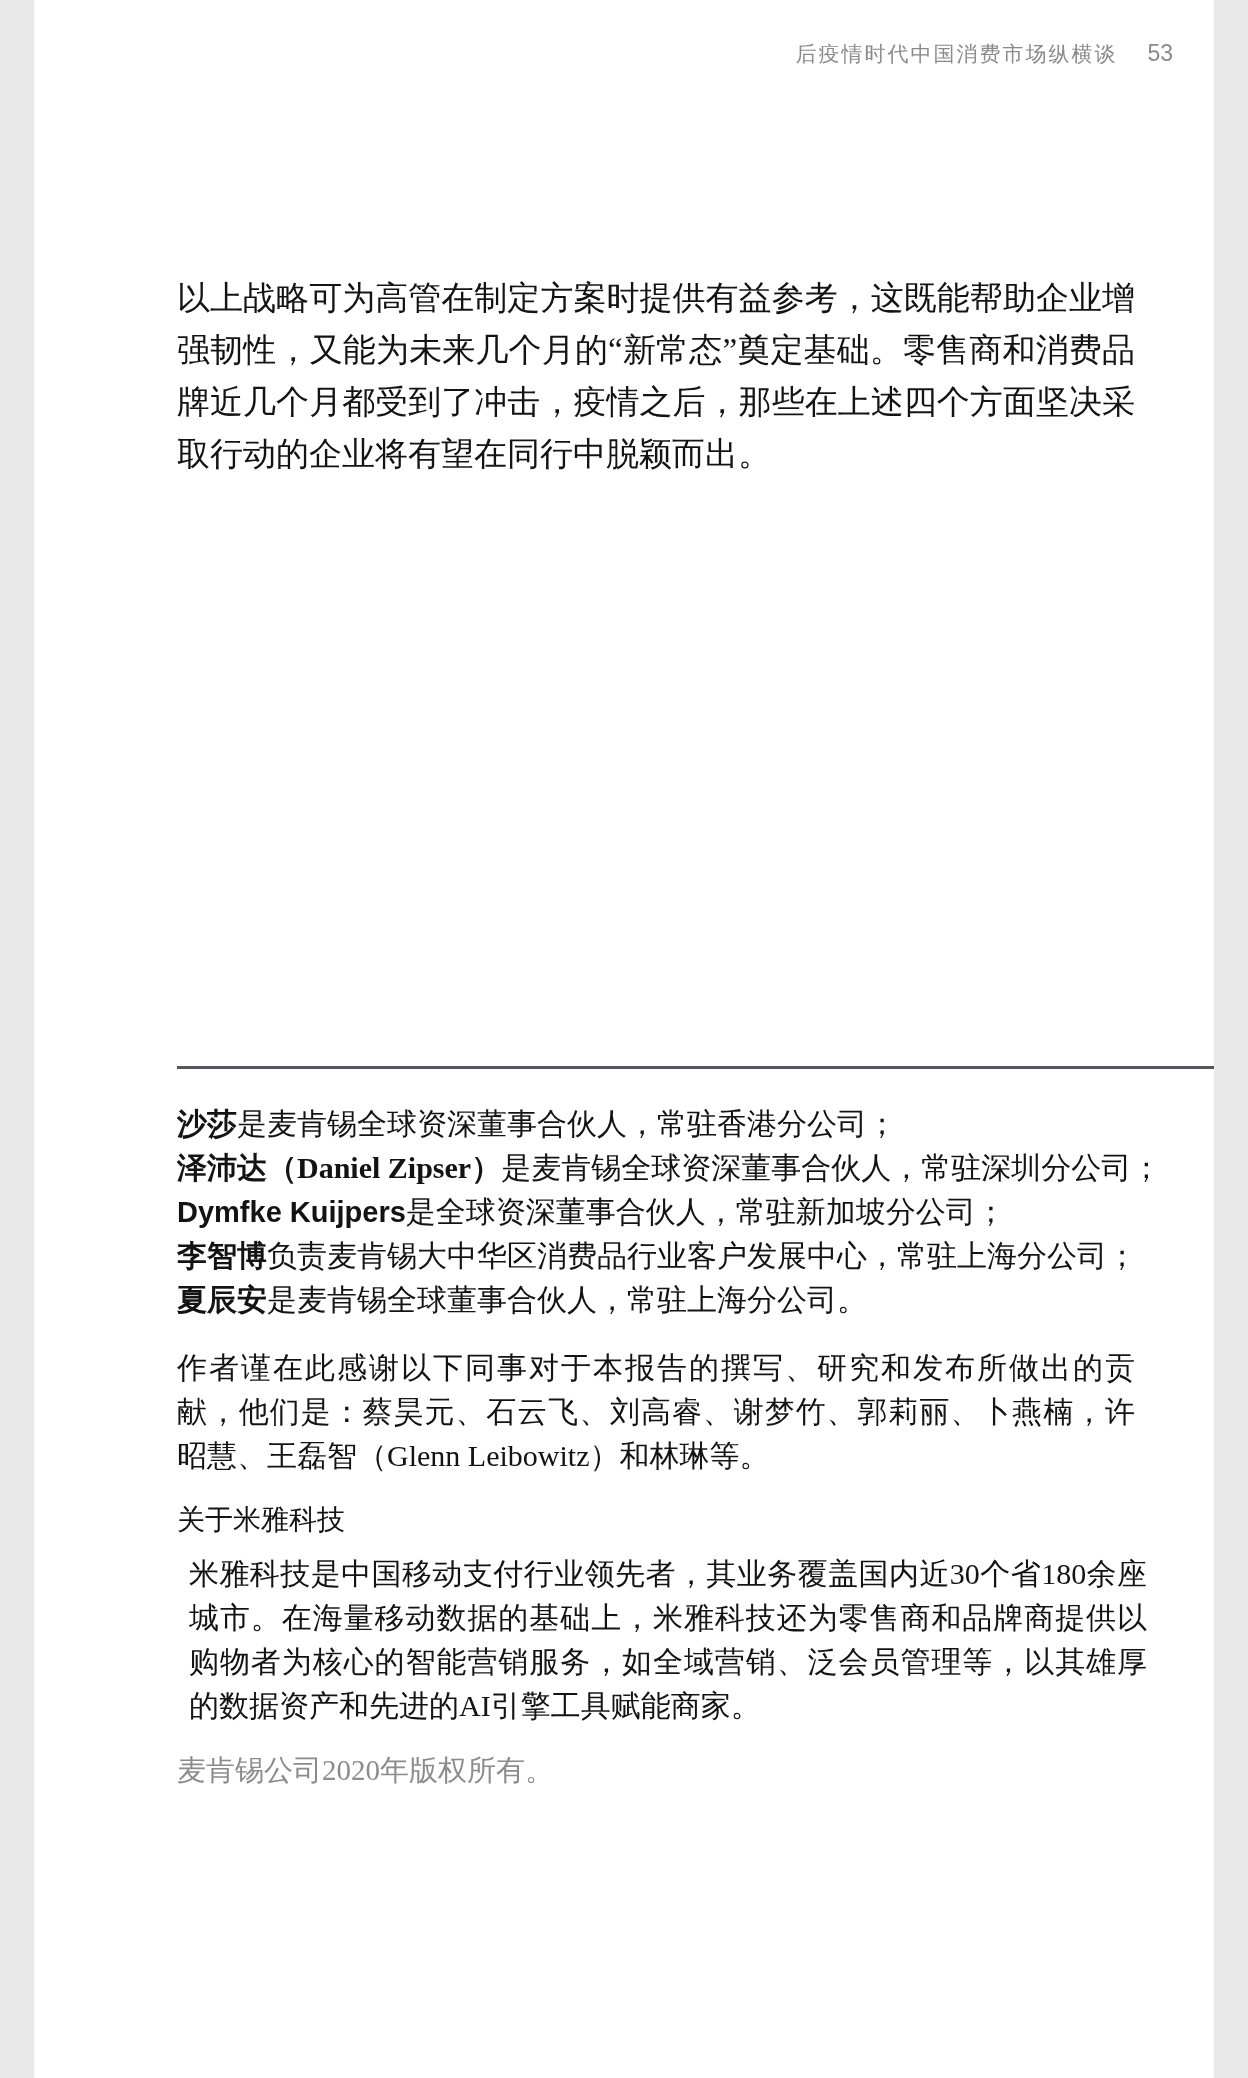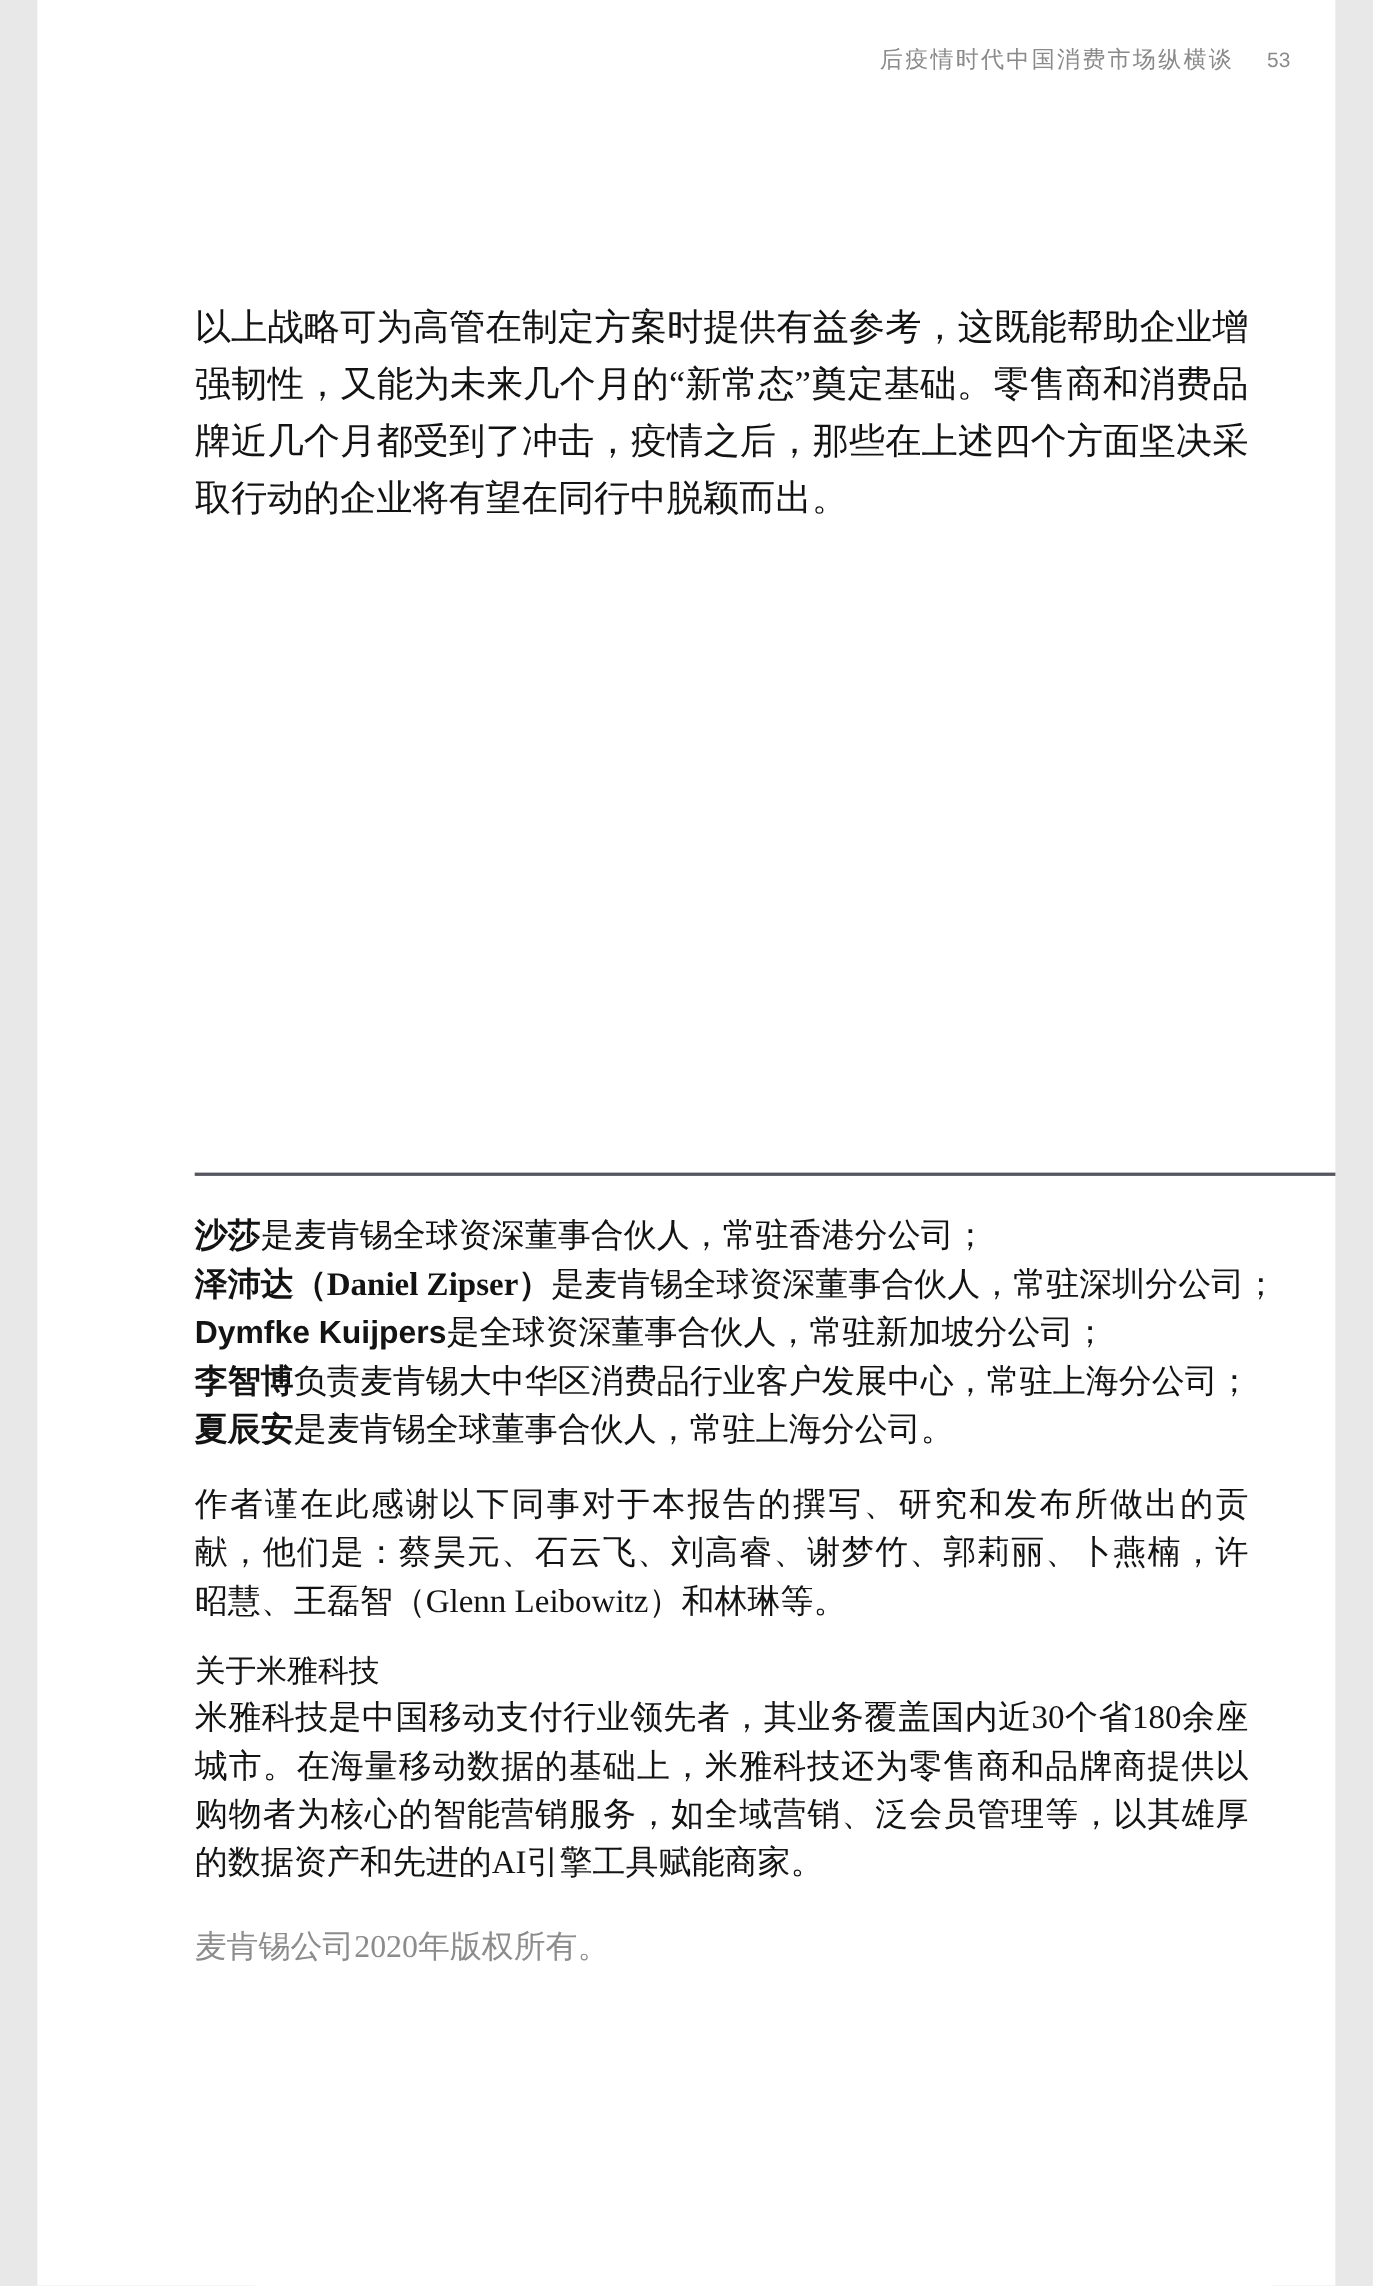"53" .page-header .page-number { font-size: 19px -> 23px }
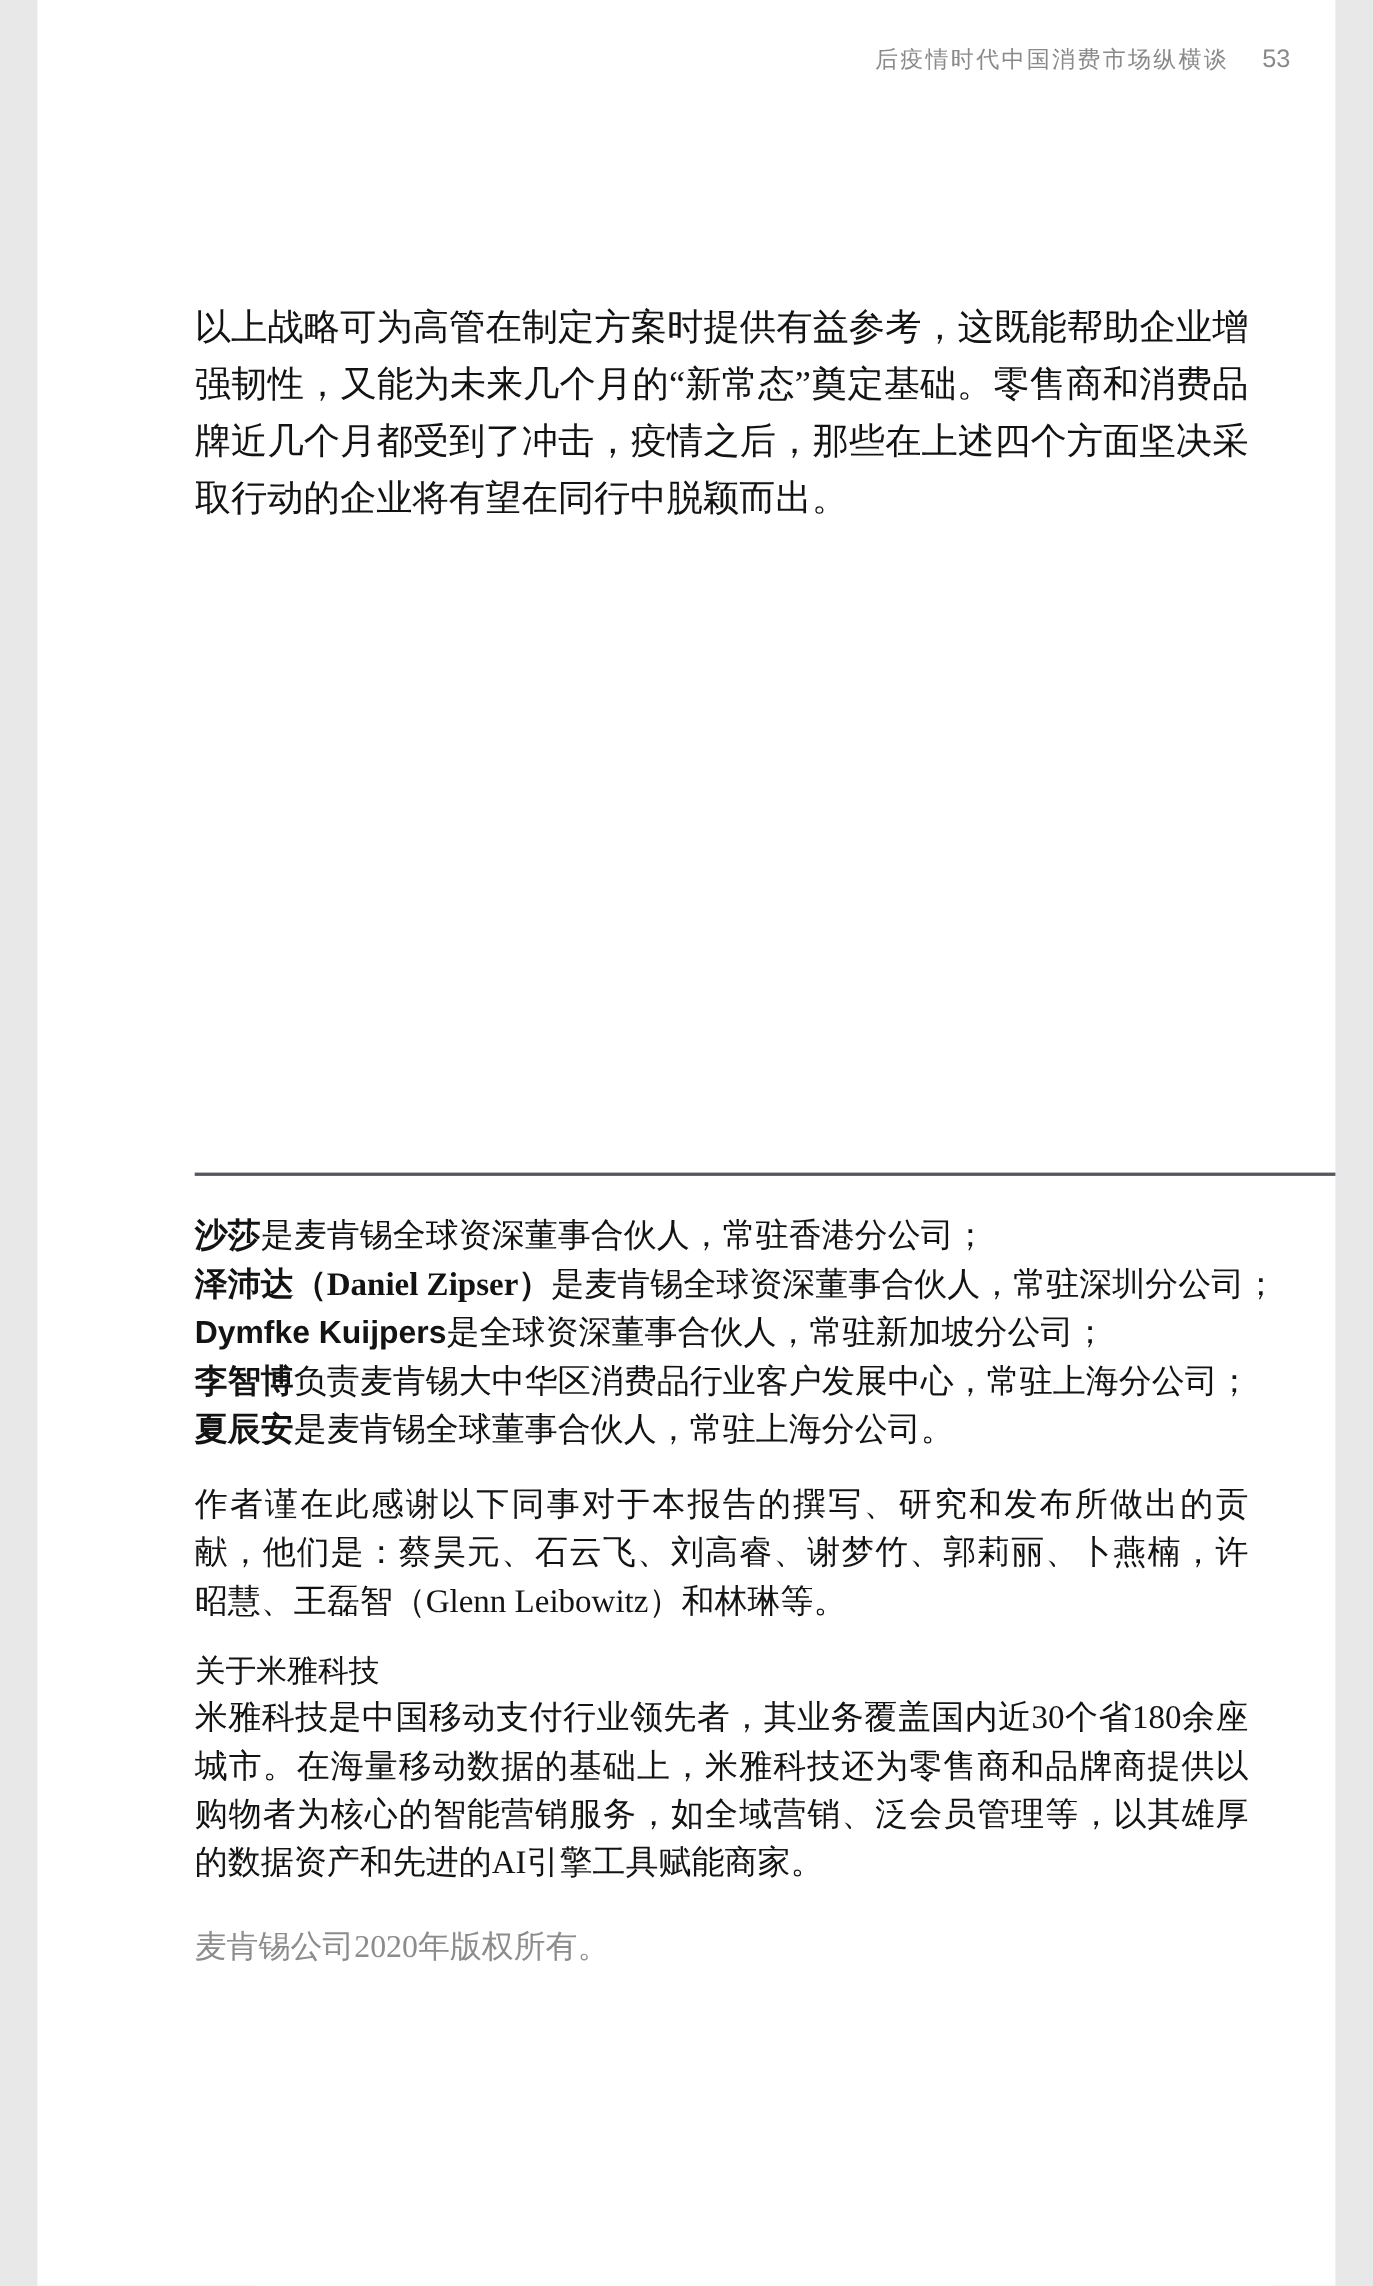"米雅科技是中国移动支付行业领先者，其业务覆盖国内近30个省180余座城市。在海量" .about-text { margin: 0 -> 12px }
